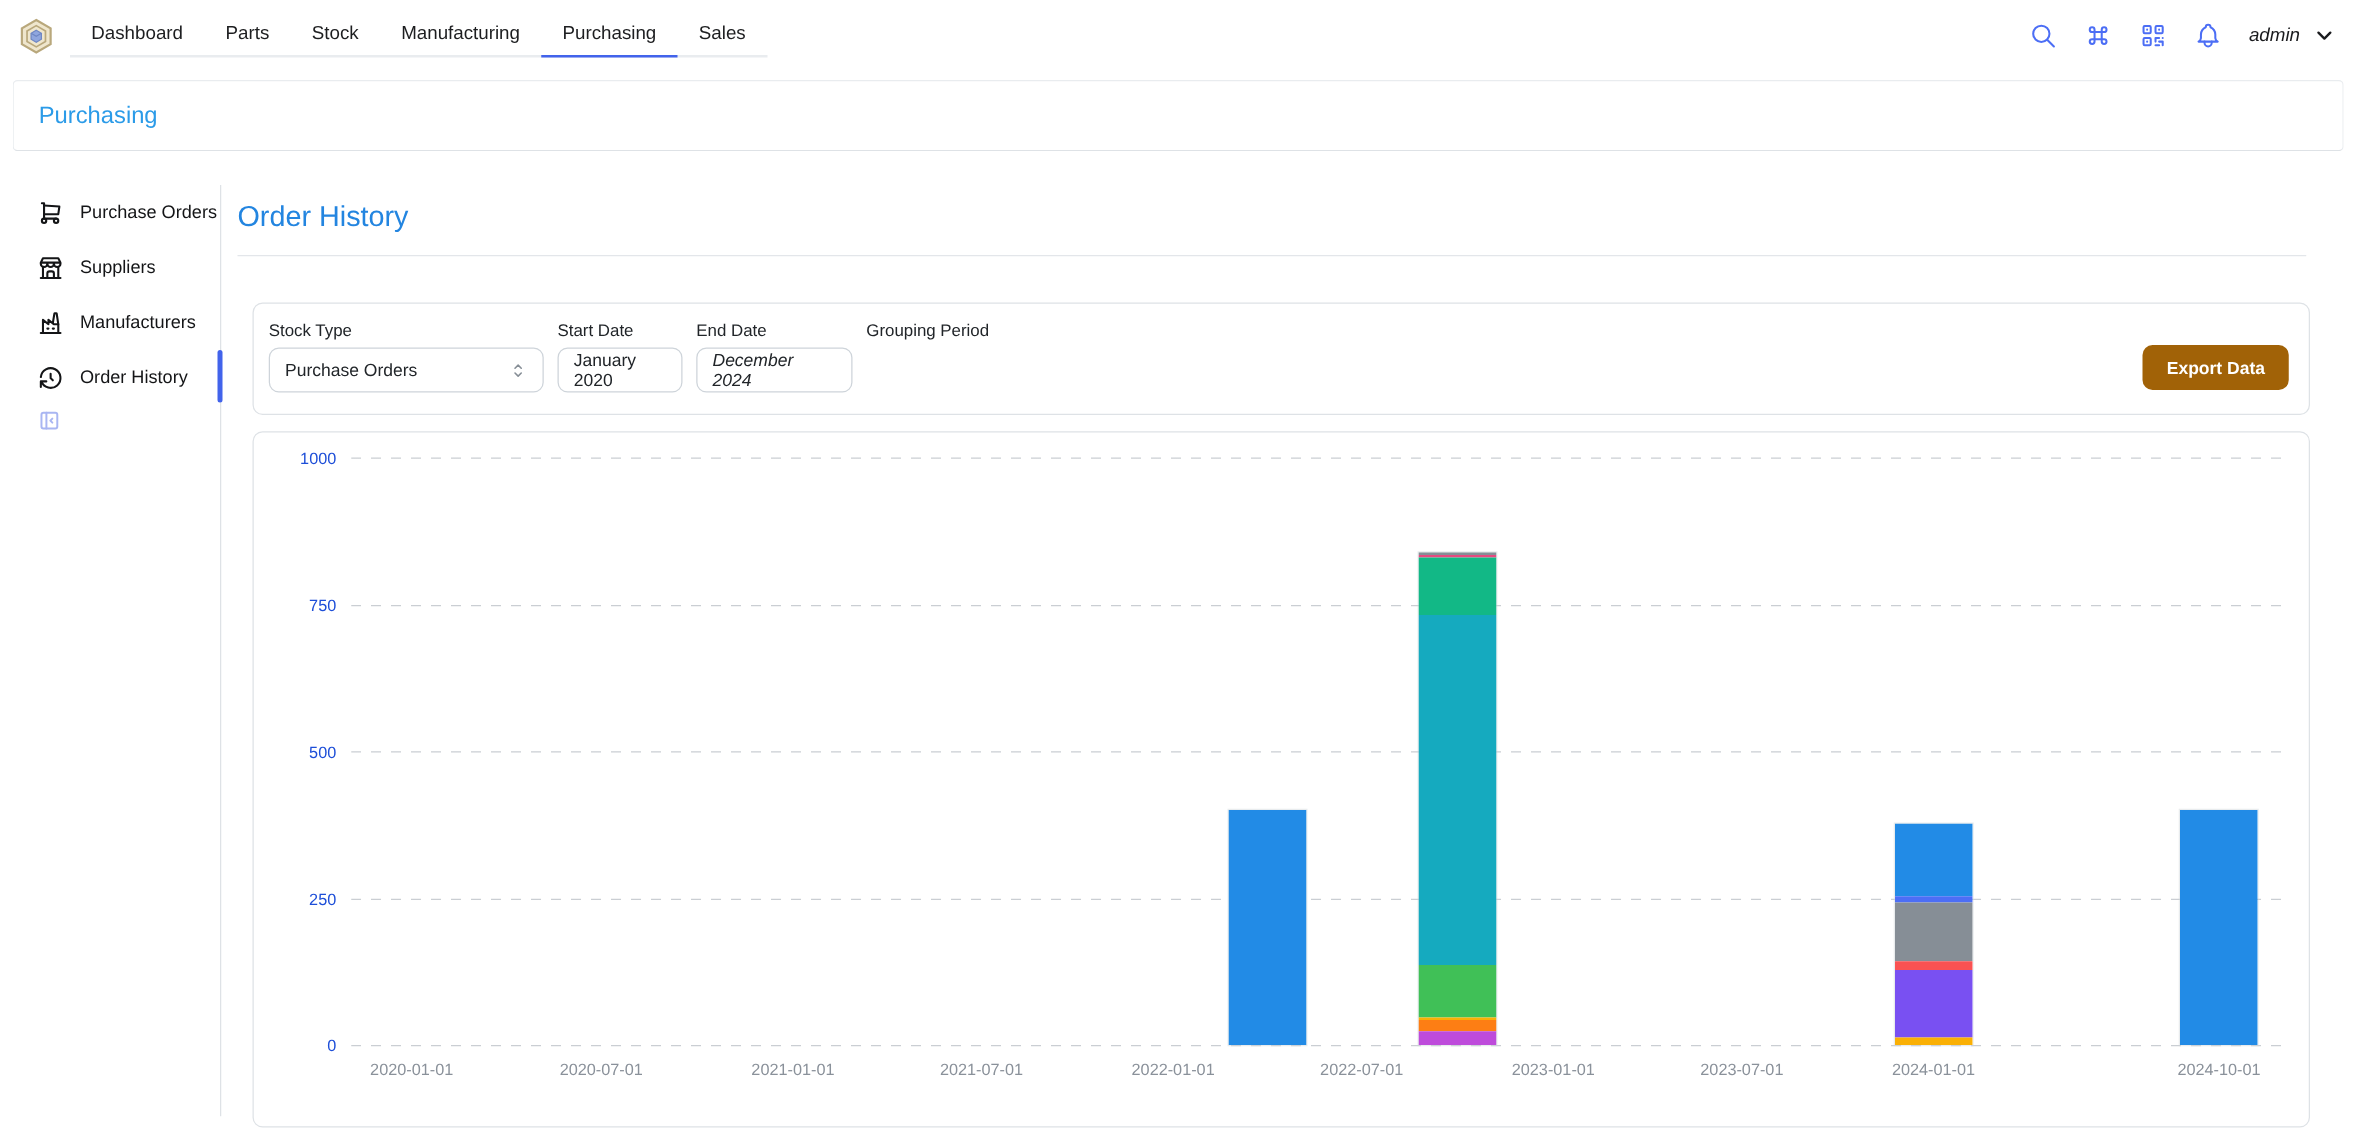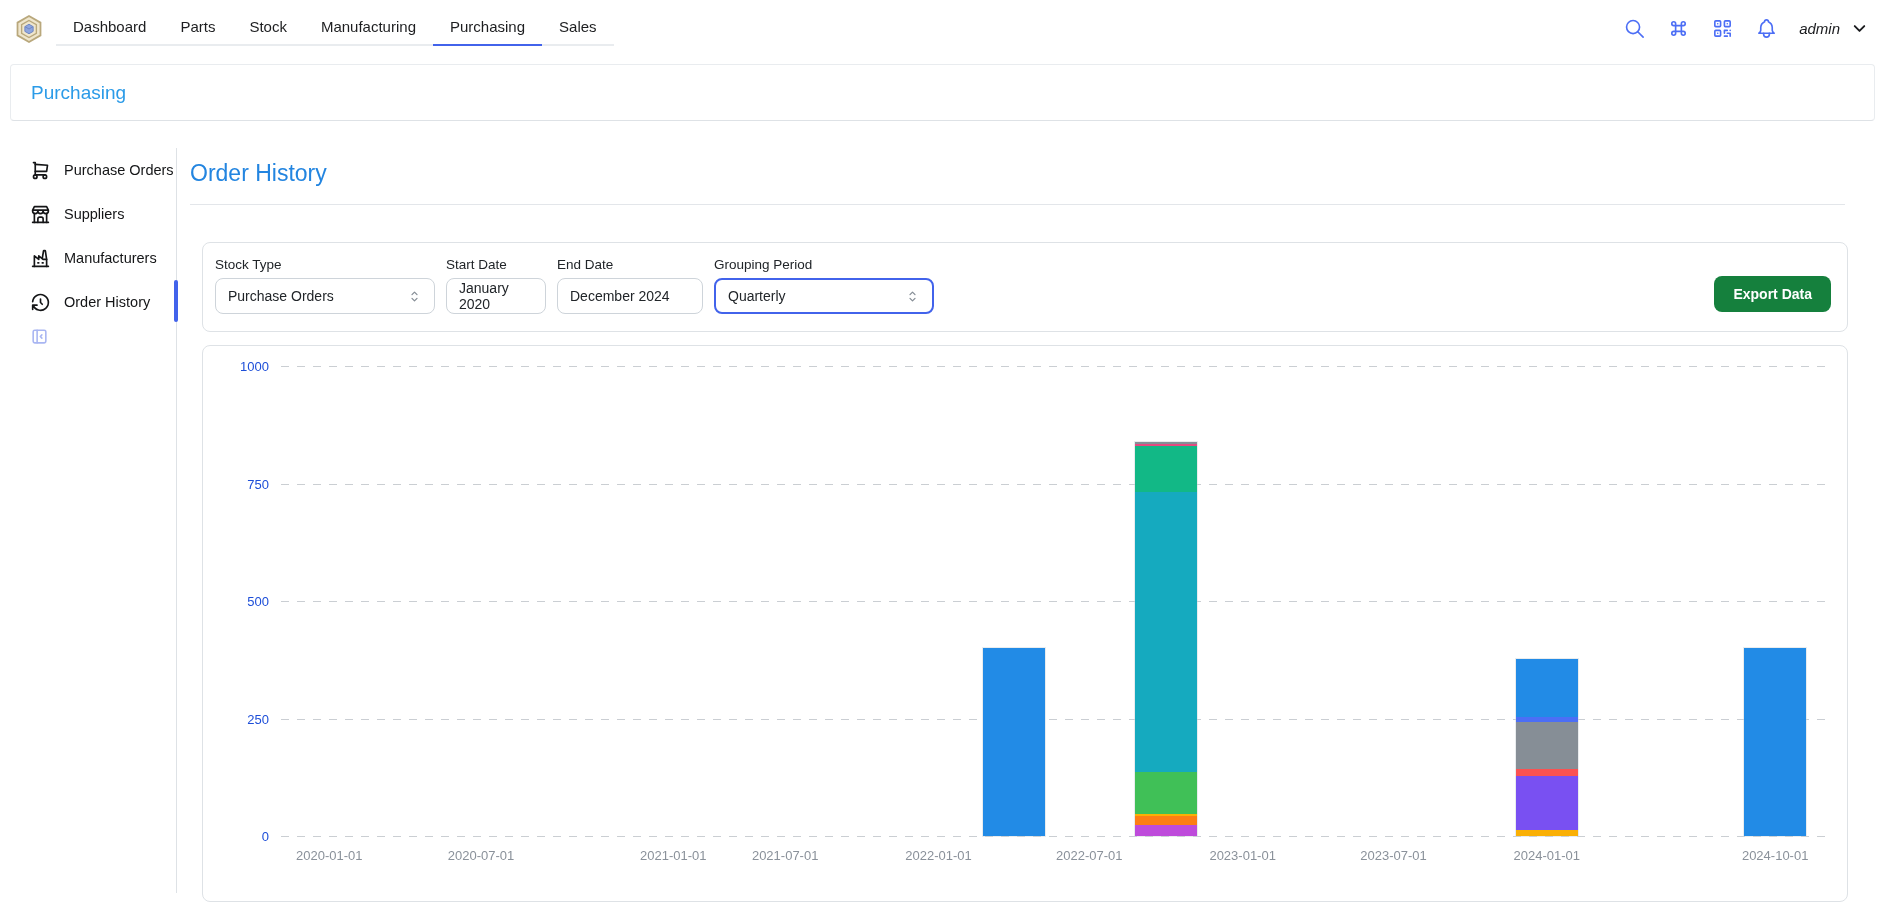"December 2024" .w-end { font-style: none -> italic; width: 146px -> 125px }
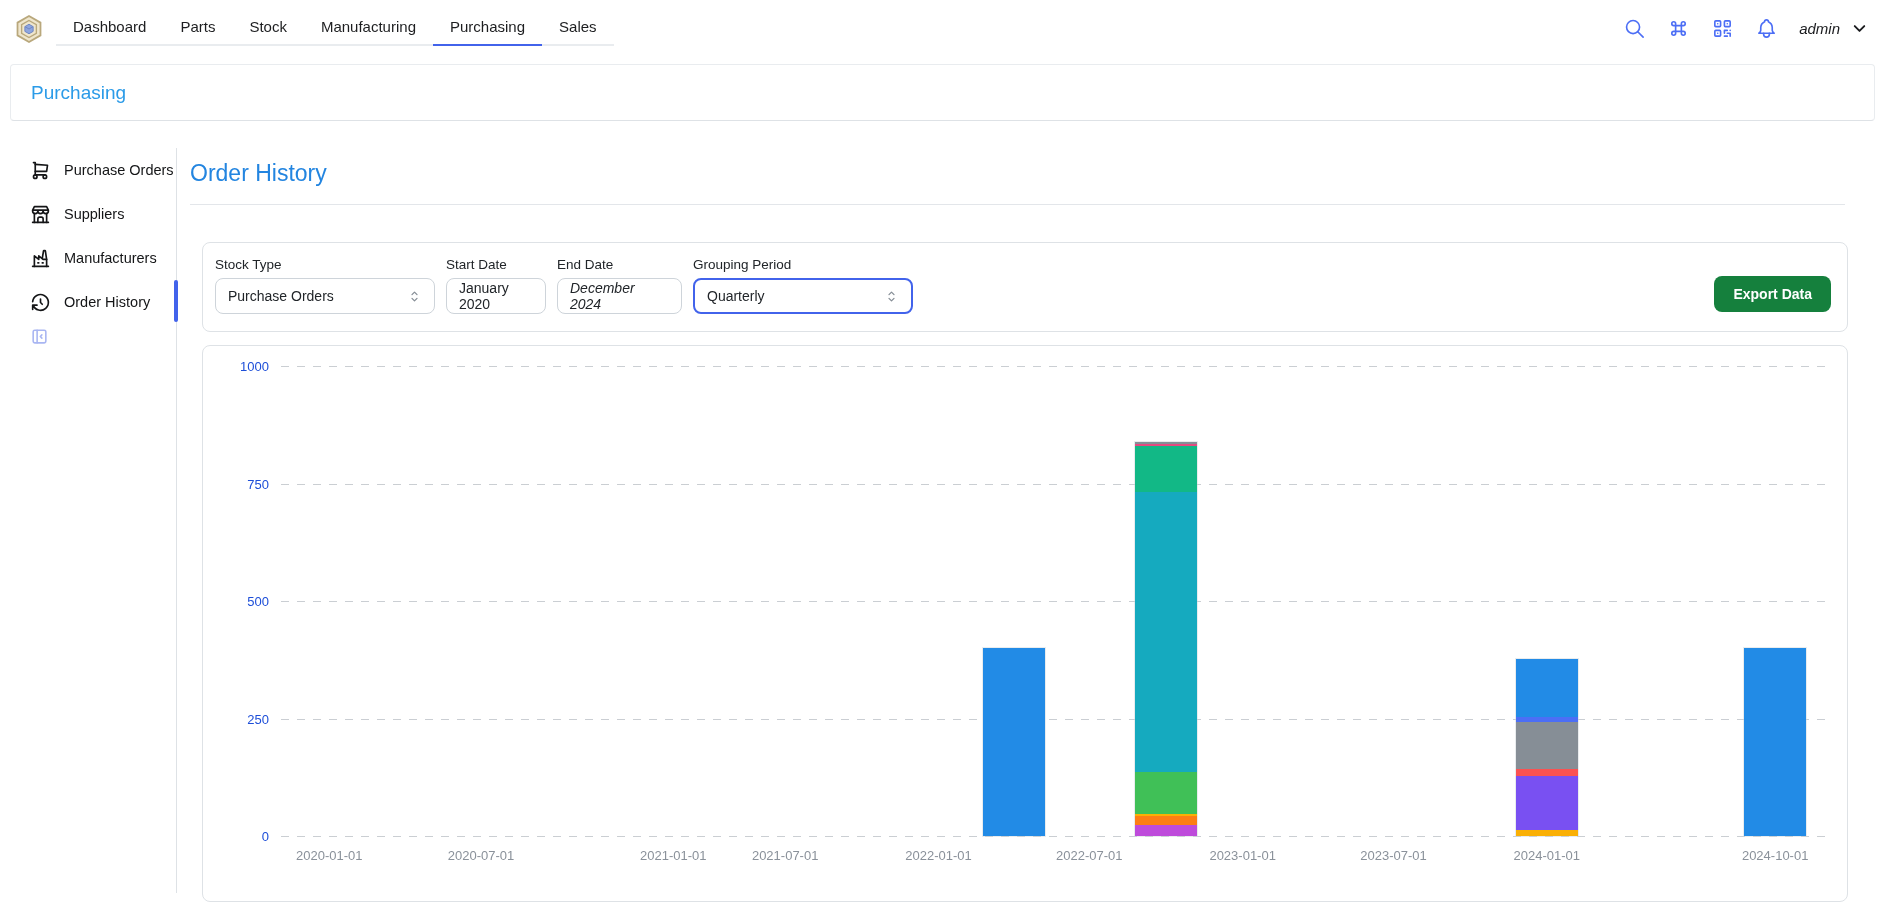"Quarterly" div.control { html: <div> <span>Quarterly</span> <svg> <path></path> <path></path> </svg> </div> -> none }
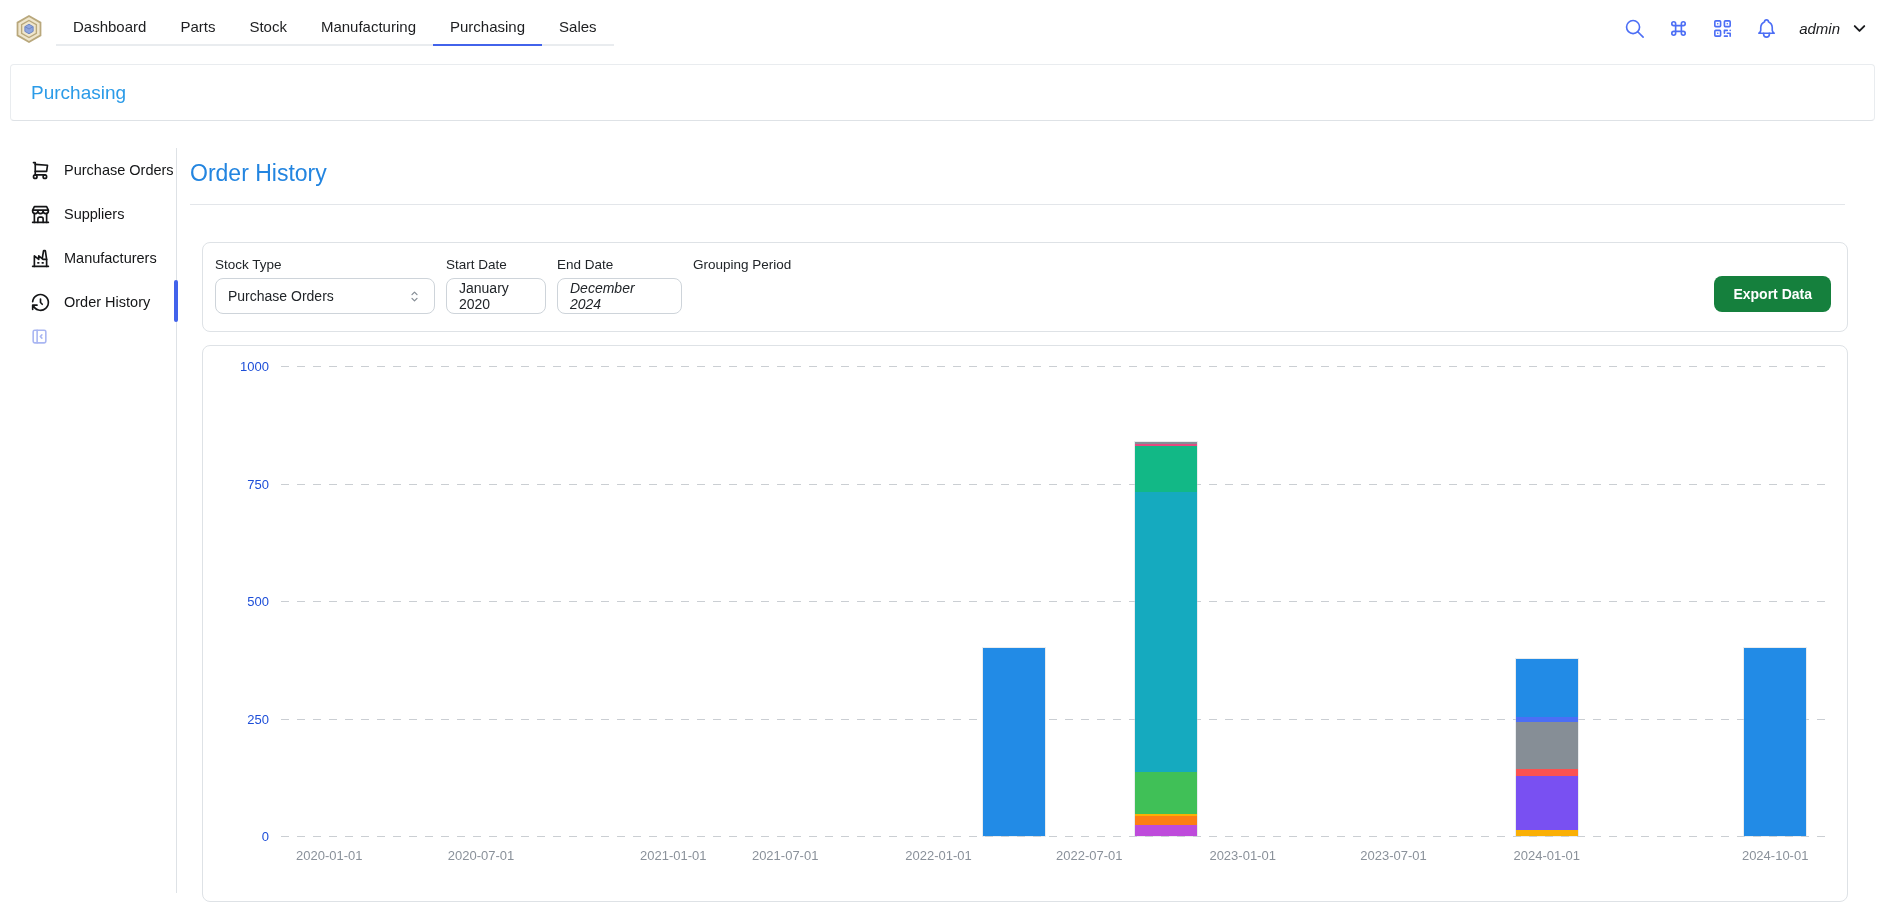"Export Data" .export-btn { background: #15803d -> #a16207 }
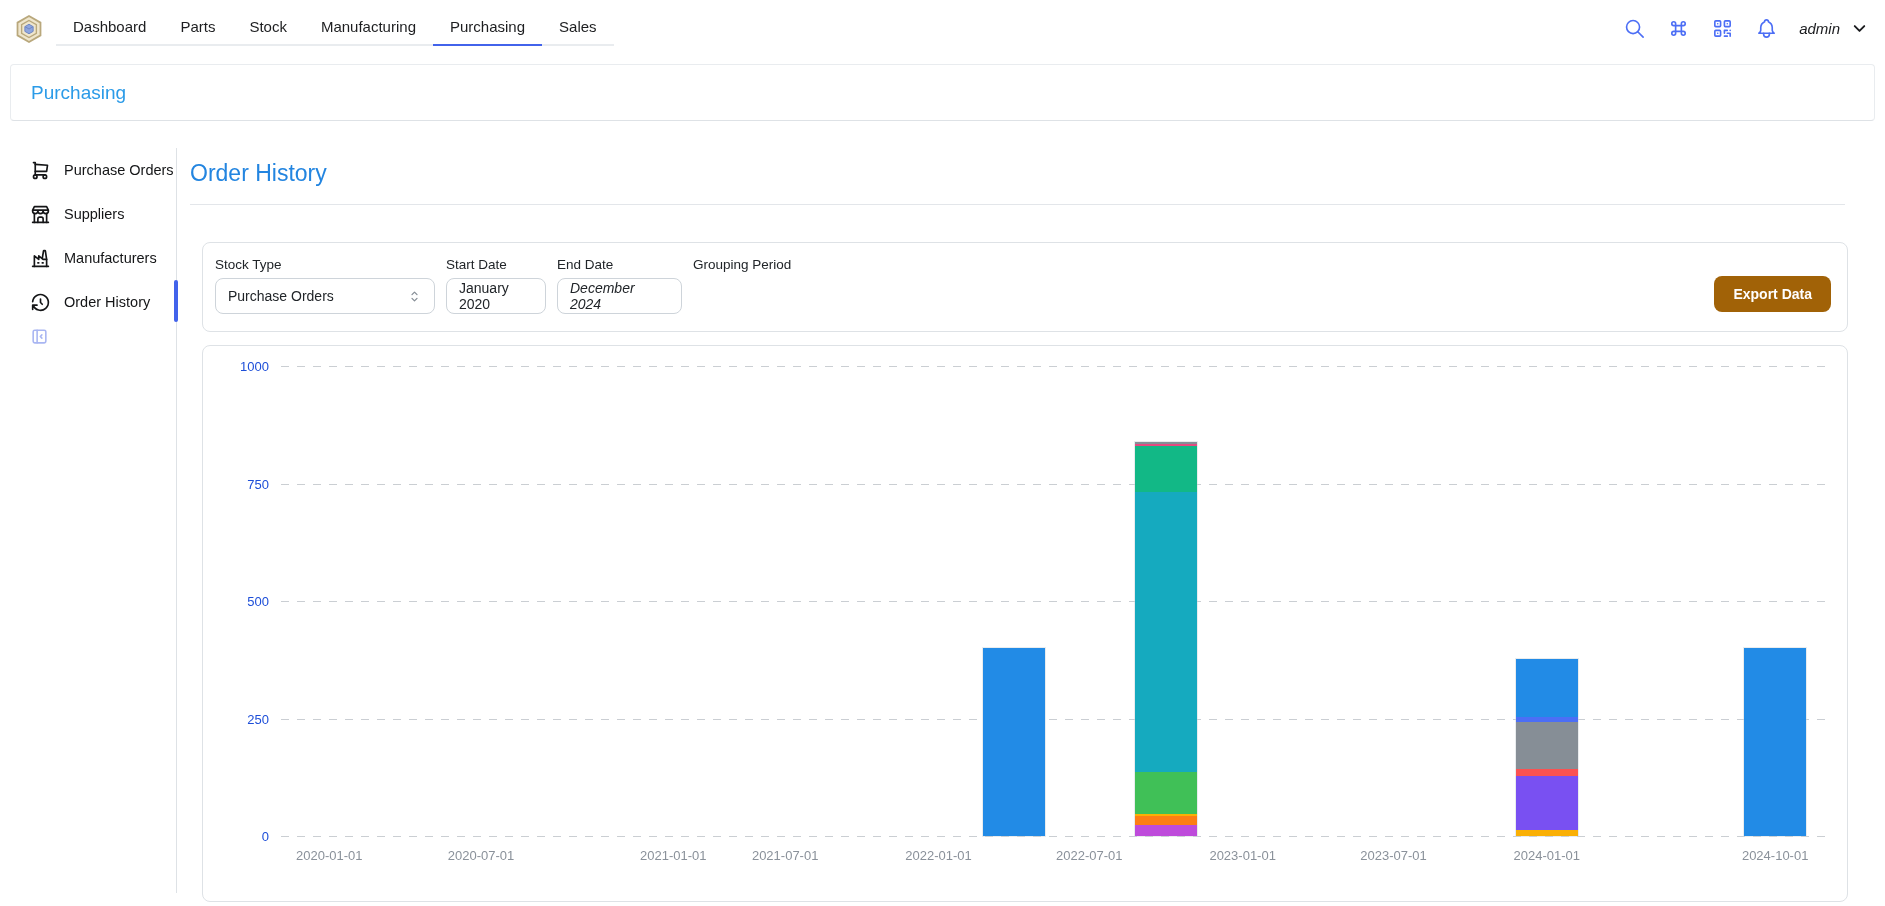"2021-01-01" div.xlab { margin-left: 39px -> none }
